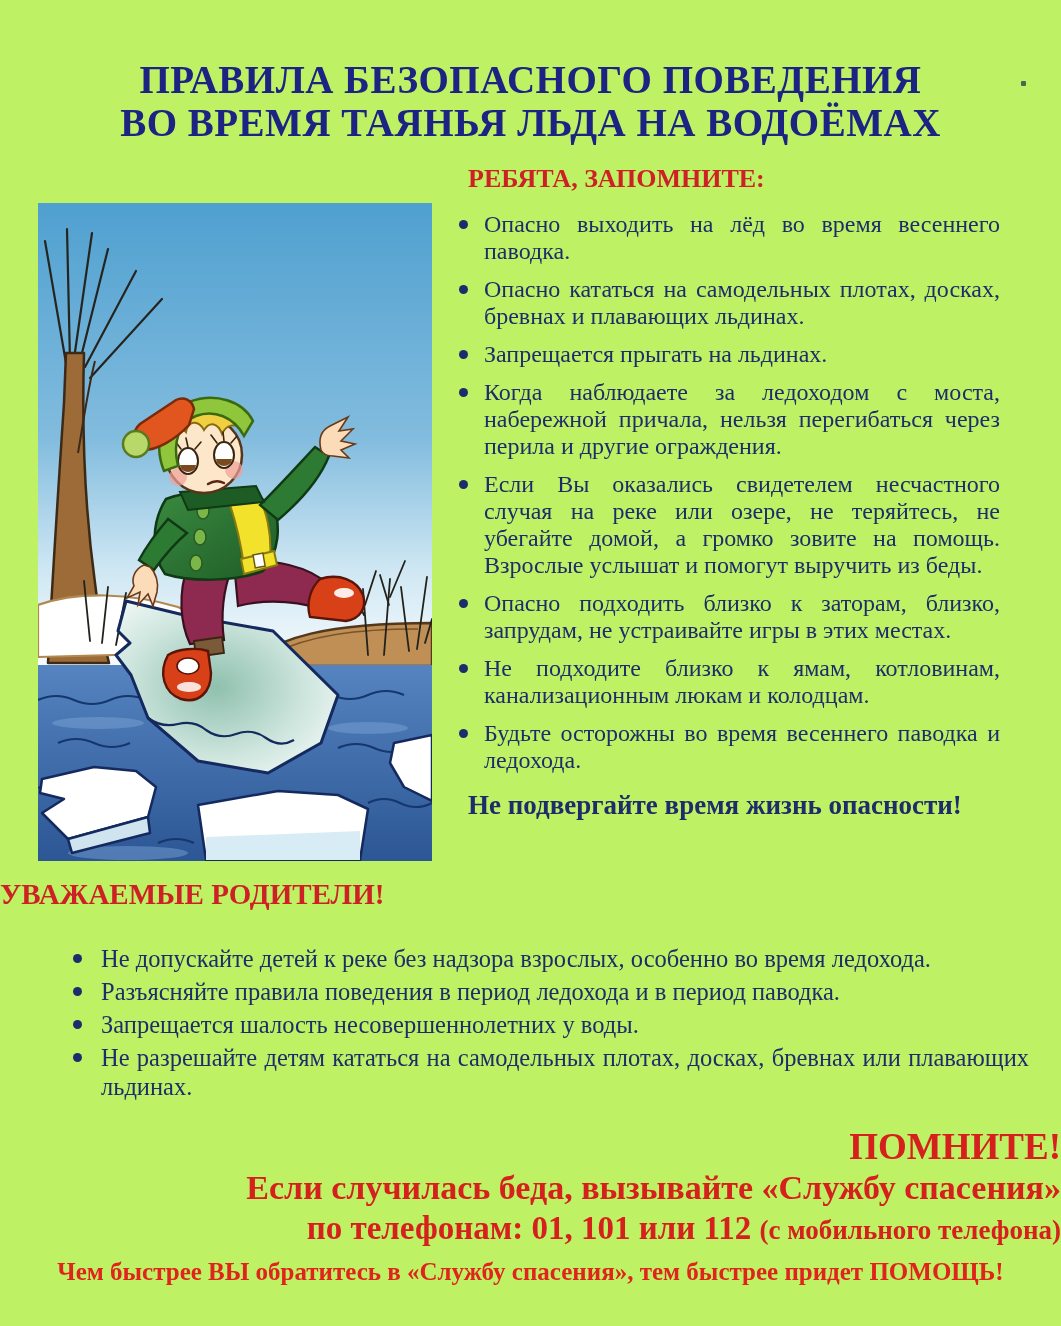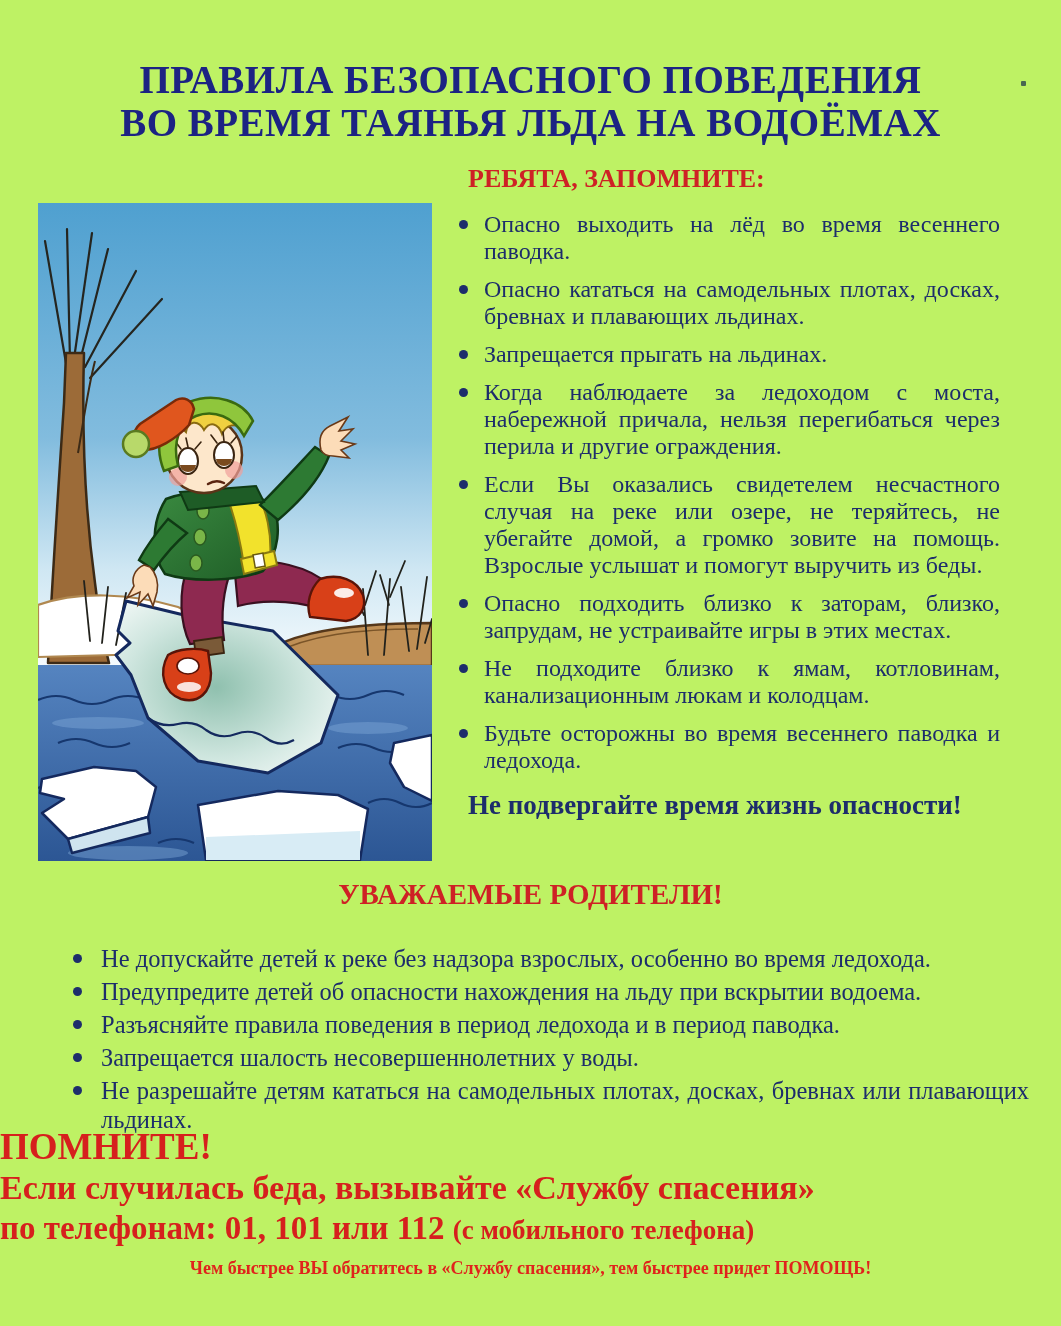"УВАЖАЕМЫЕ РОДИТЕЛИ!" .parents-heading { text-align: center -> left }
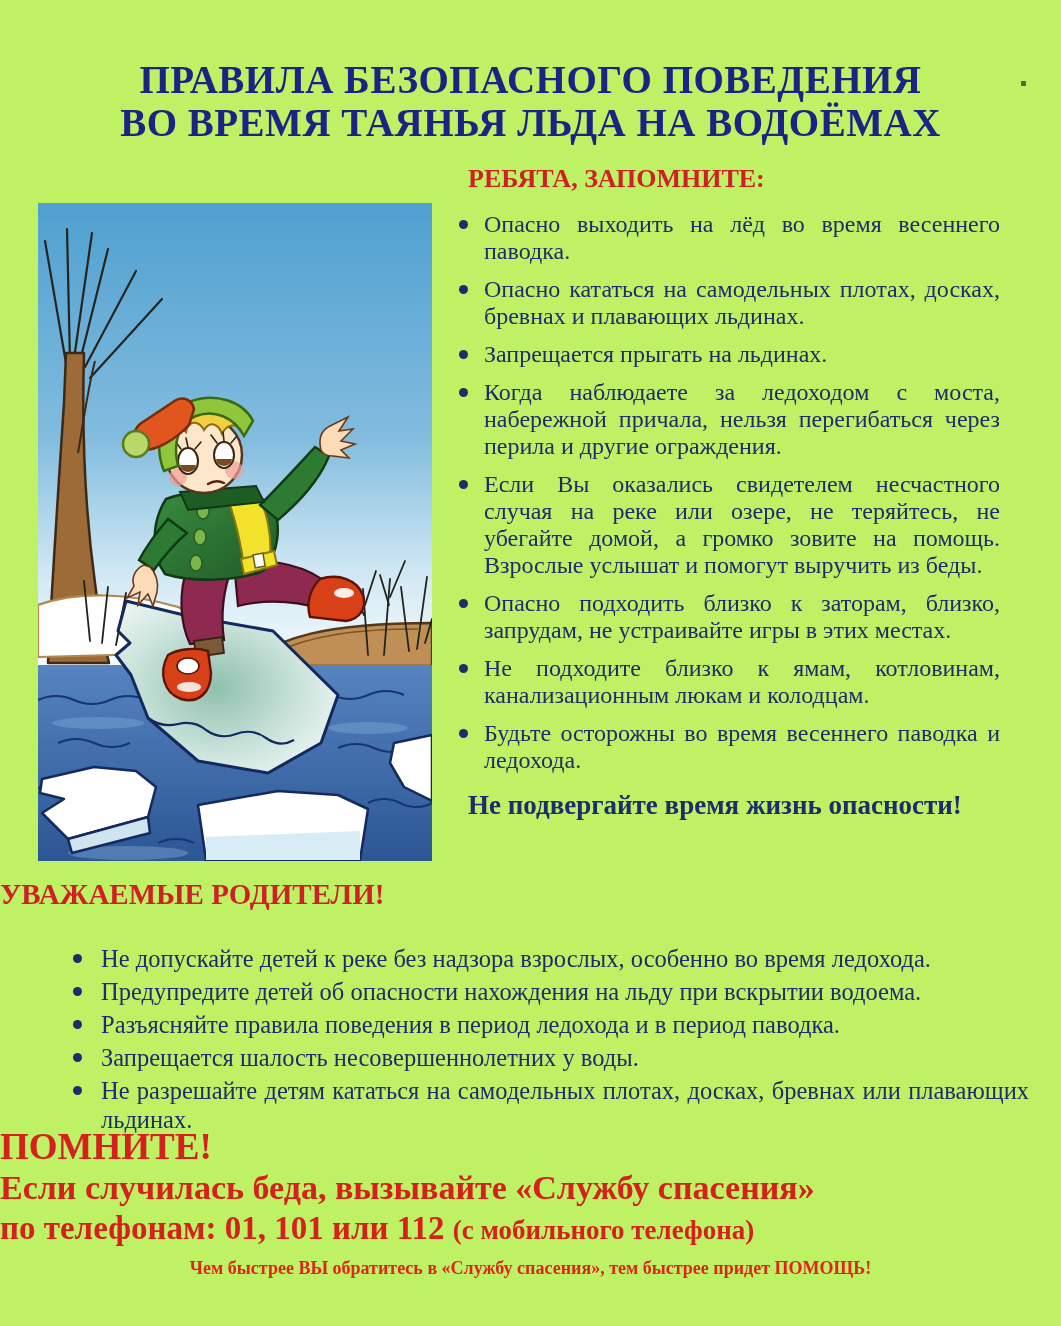"Предупредите детей об опасности" li { html: <li><span></span><span>Предупредите детей об опасности нахождения на льду при вскрытии водоема.</span></li> -> none }
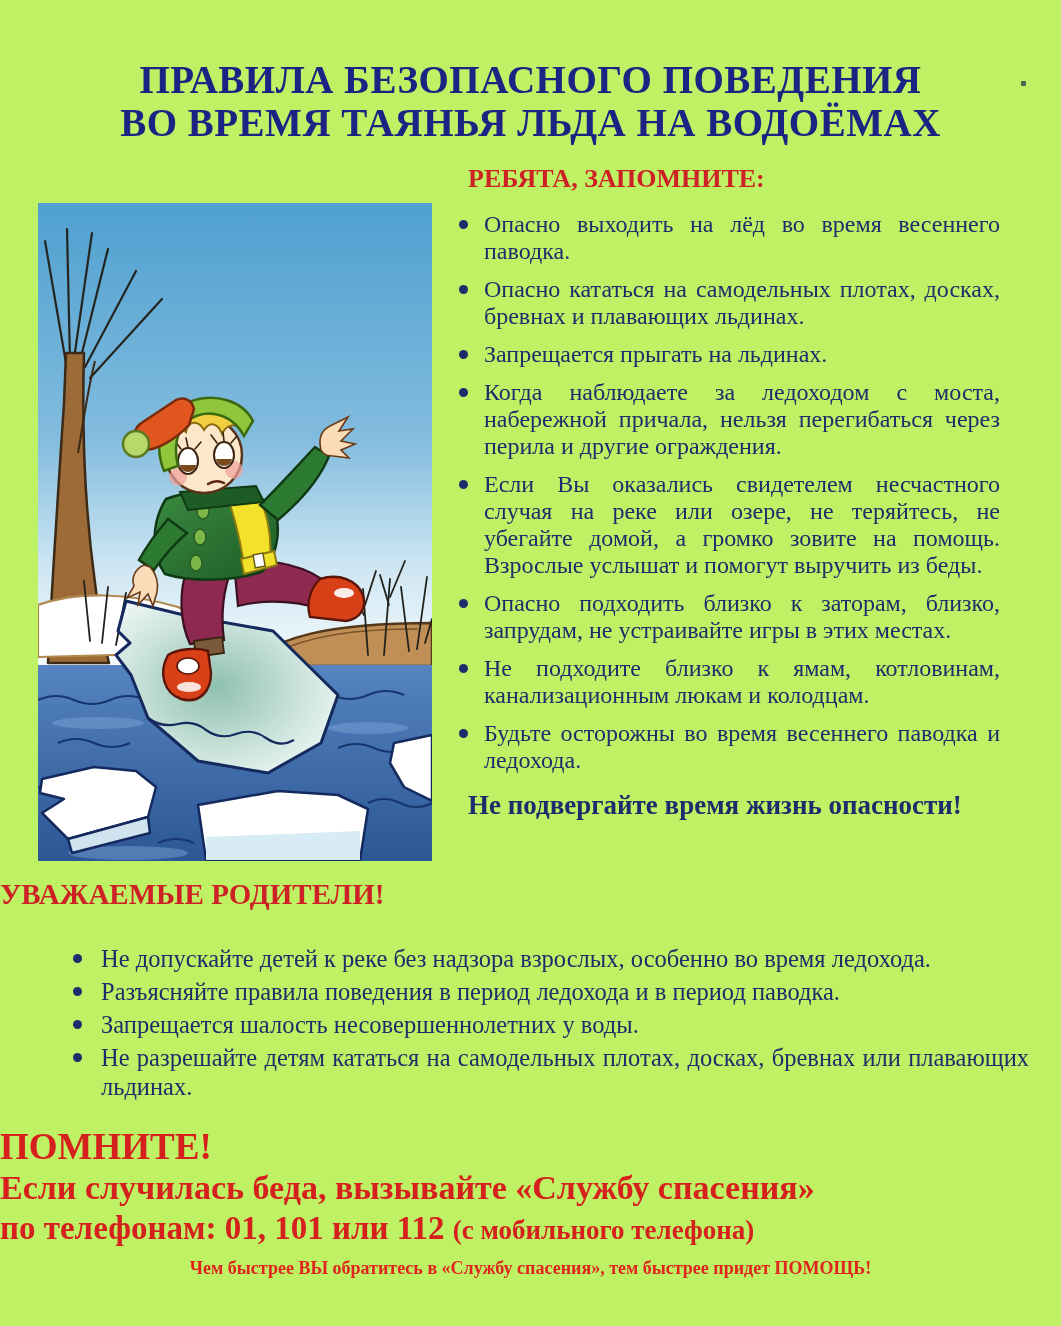"ПОМНИТЕ!" .reminder { text-align: left -> right }
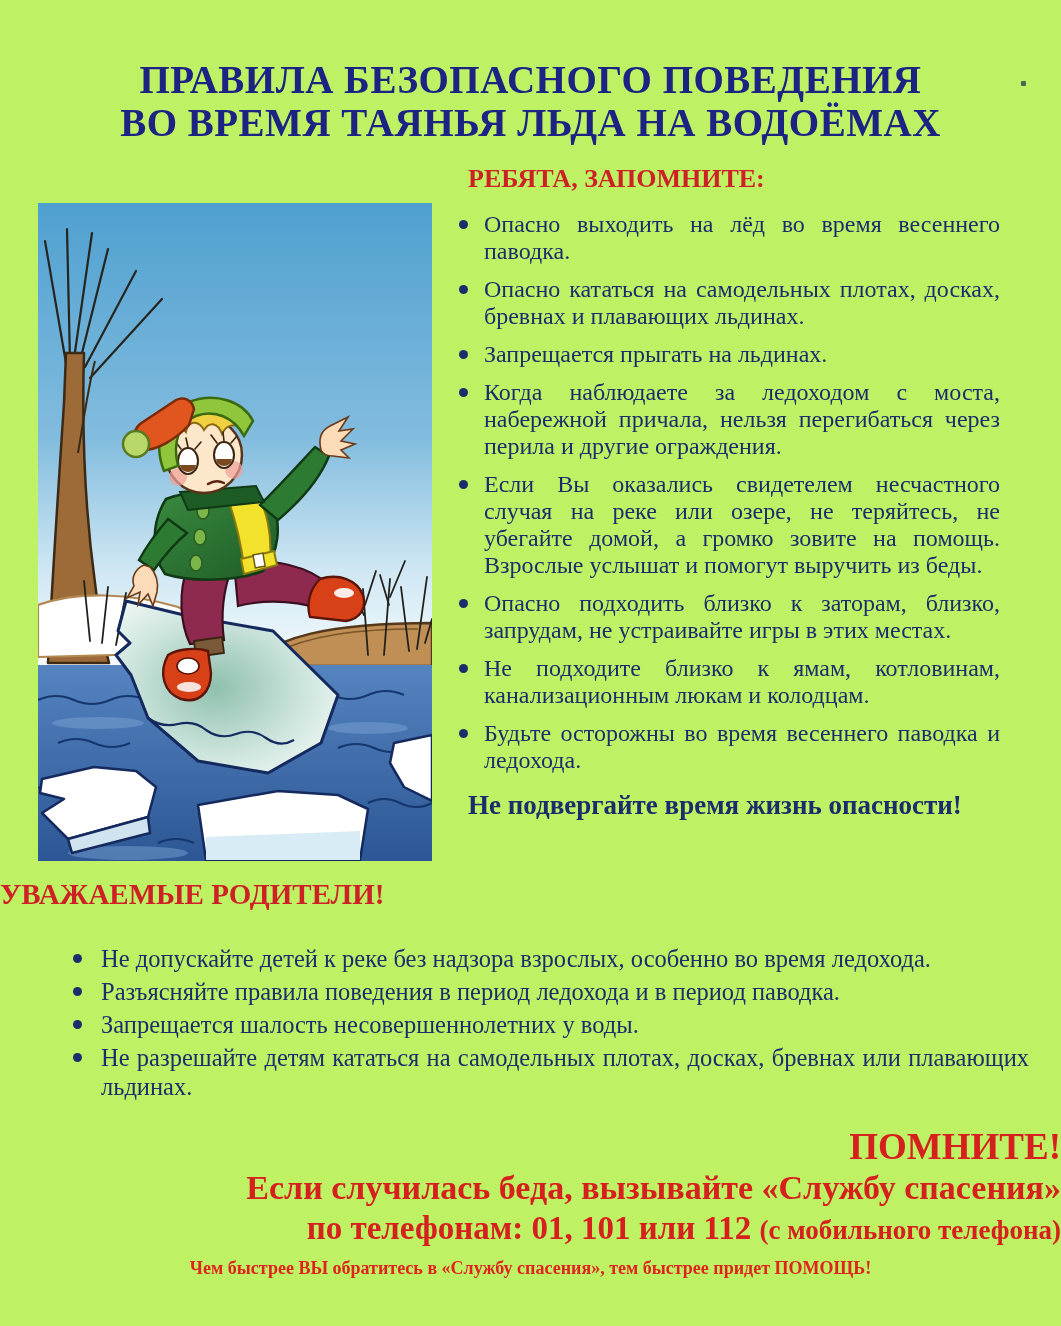"Чем быстрее ВЫ обратитесь в" .footer-line { font-size: 18px -> 25px }
